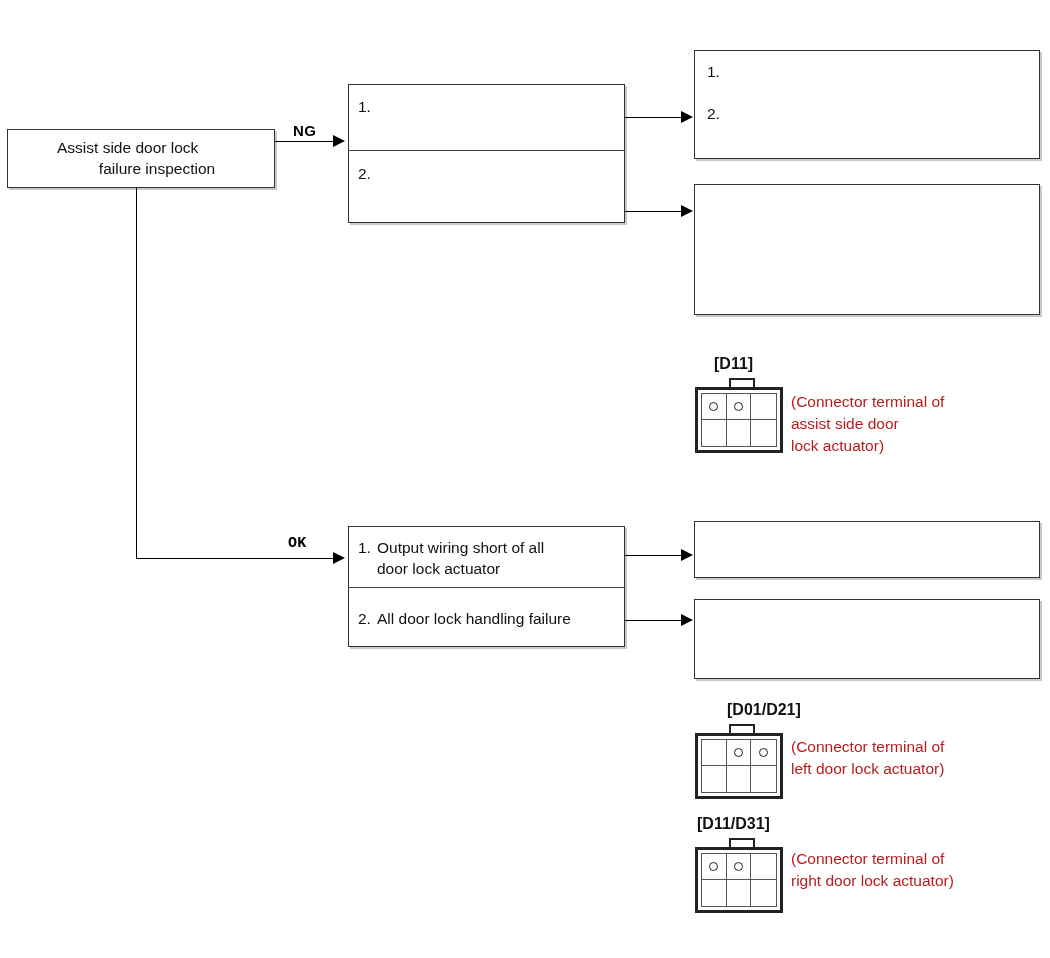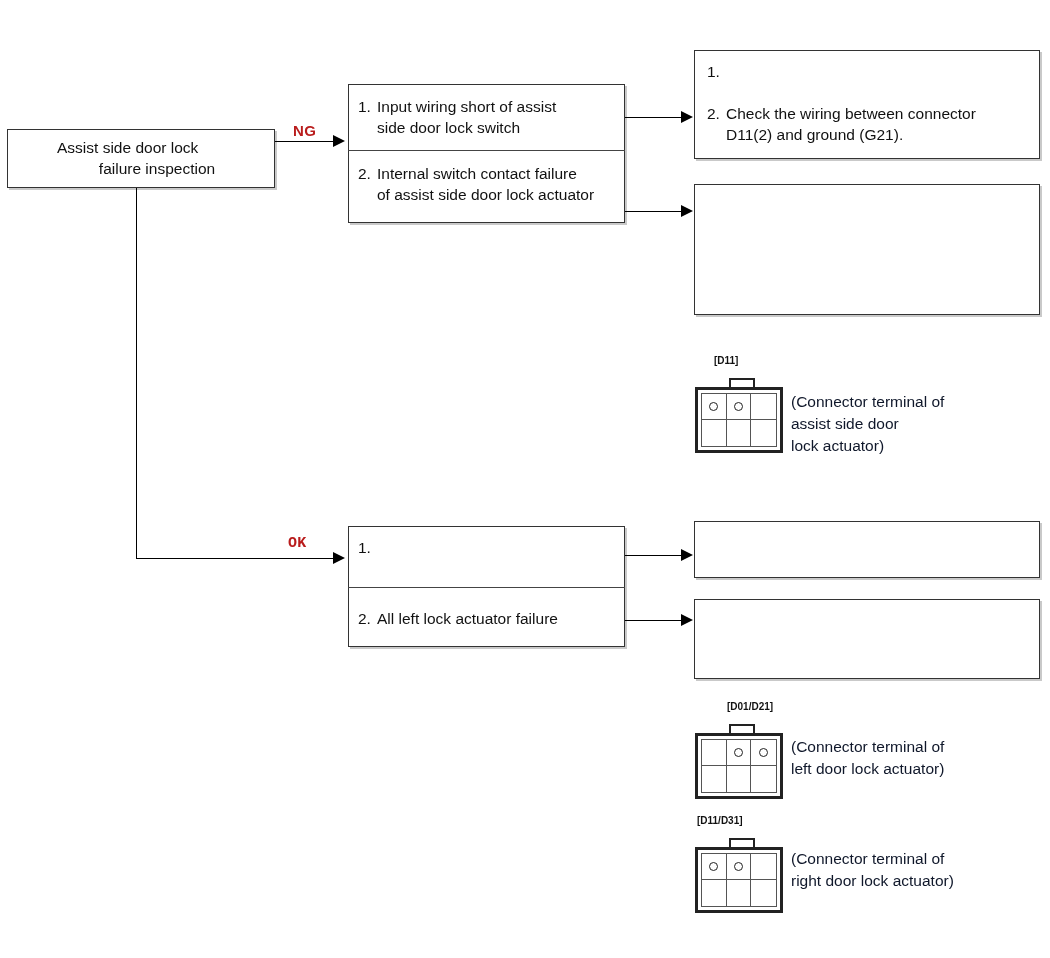"Input wiring short of assist" span.txt { html: <span>Input wiring short of assist side door lock switch</span> -> none }
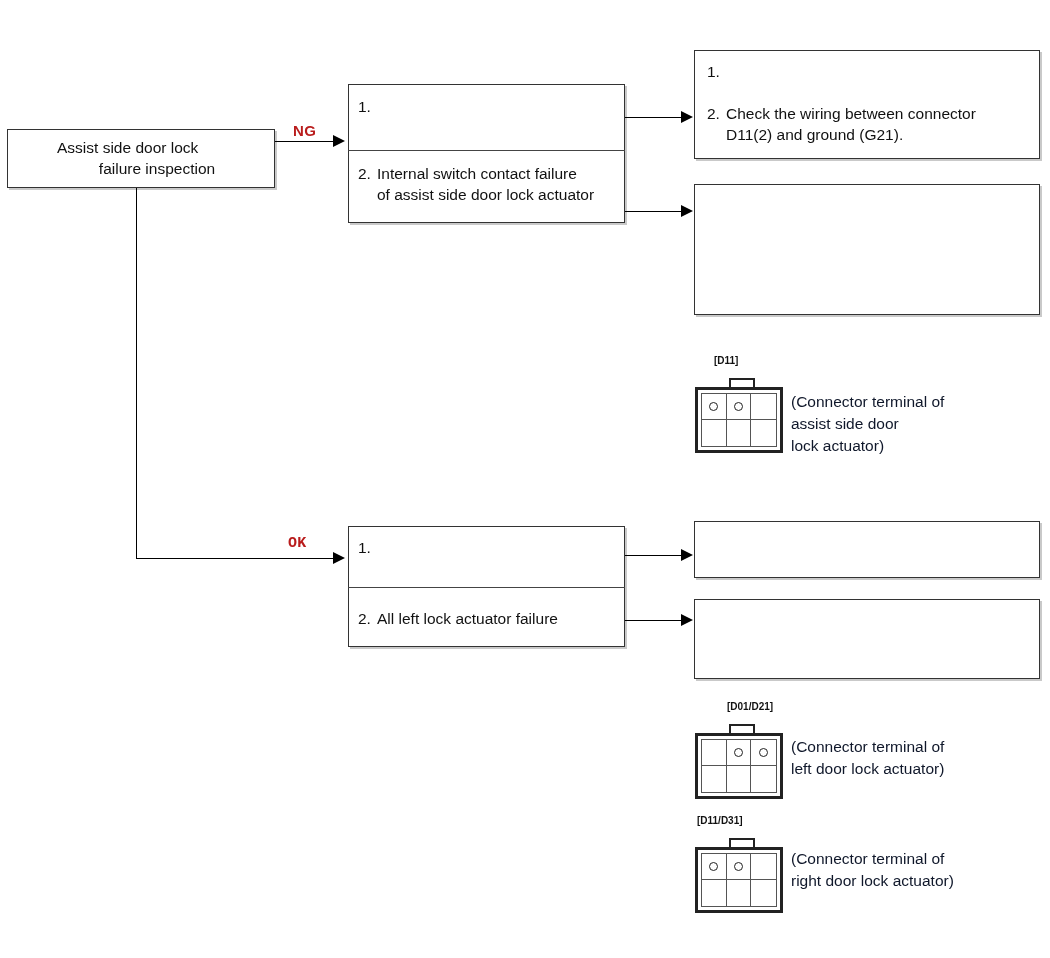"Check the wiring between connector" span.txt { html: <span>Check the wiring between connector D11(2) and ground (G21).</span> -> none }
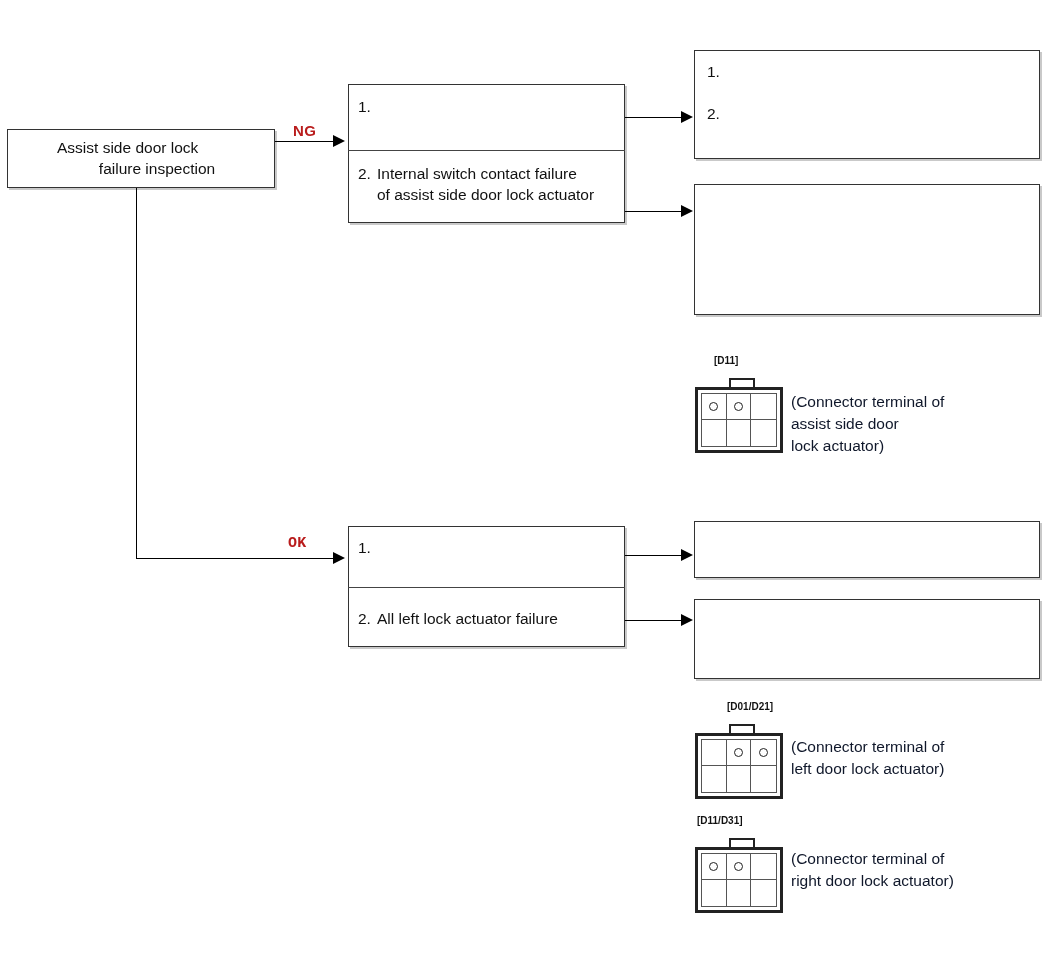"NG" .edge-label { color: #b91c1c -> #000000 }
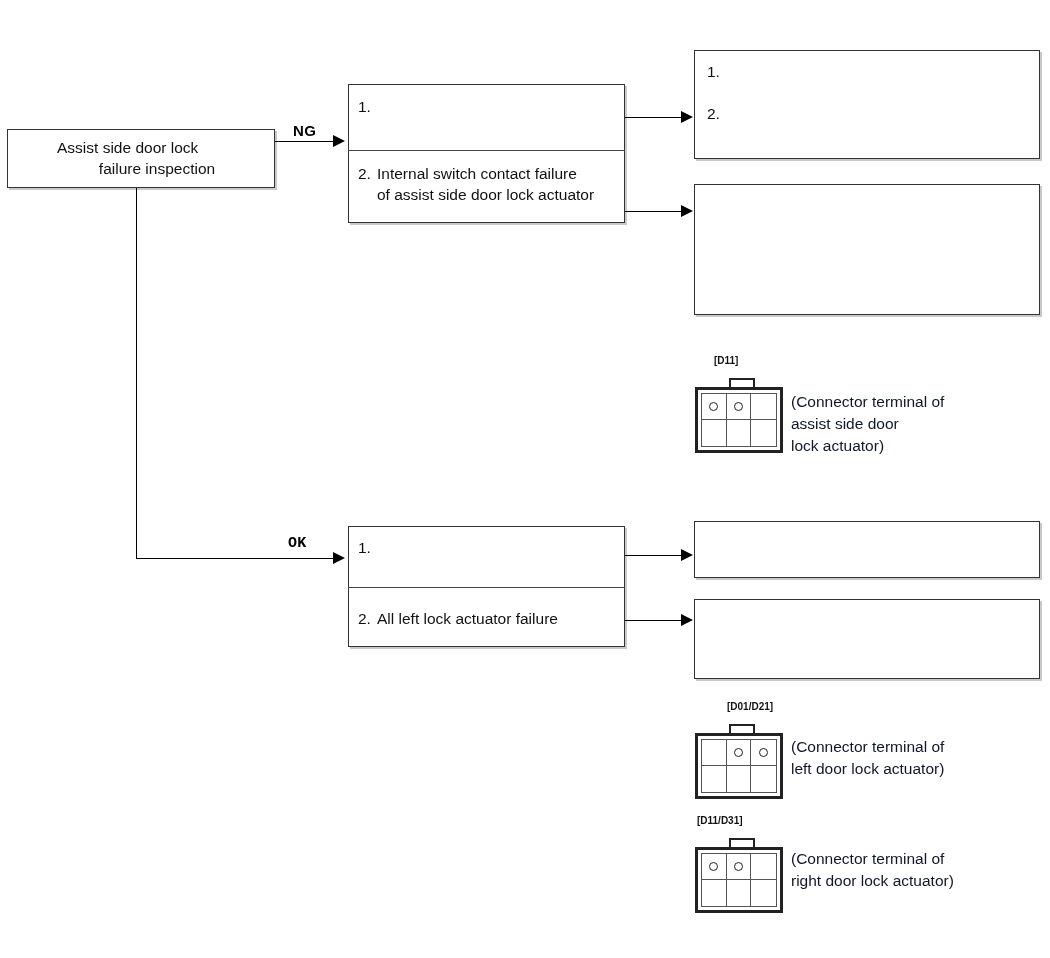"Internal switch contact failure" span.txt { html: <span>Internal switch contact failure of assist side door lock actuator</span> -> none }
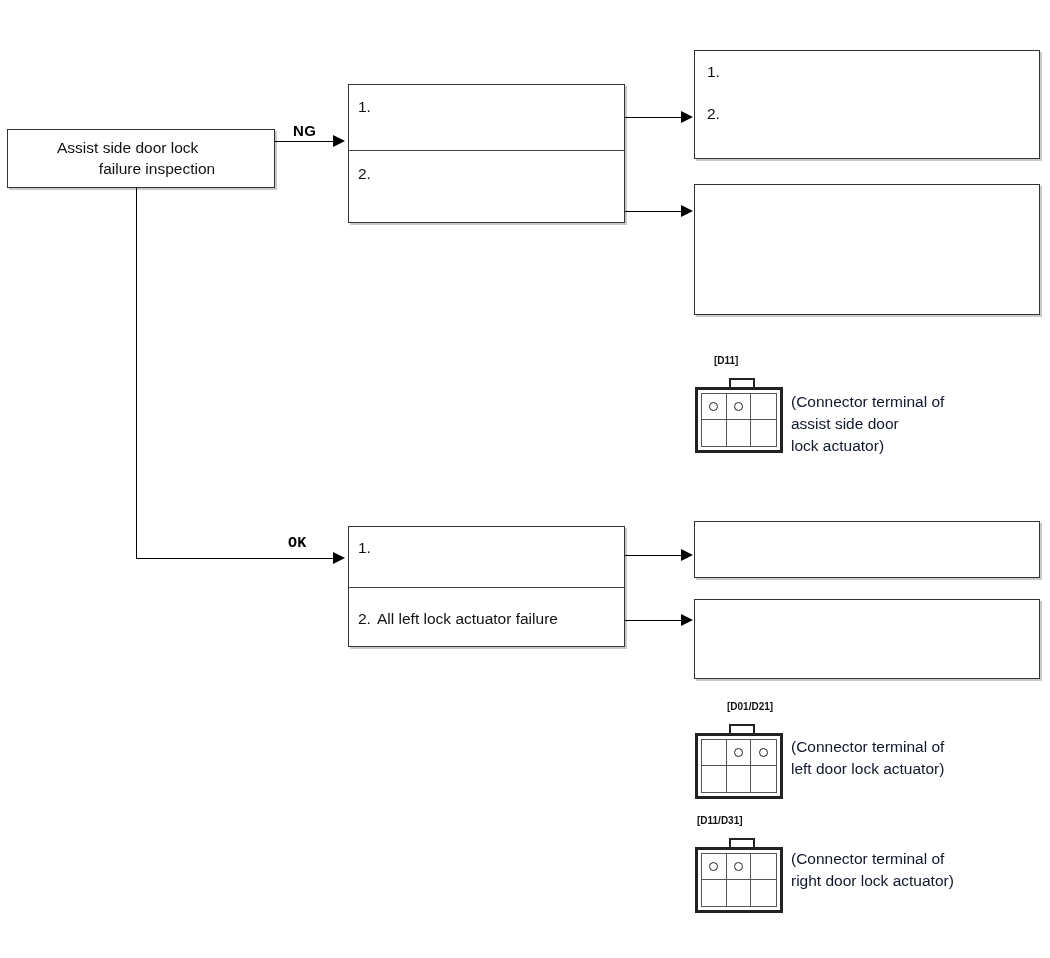"[D11]" .conn-title { font-size: 10px -> 16px }
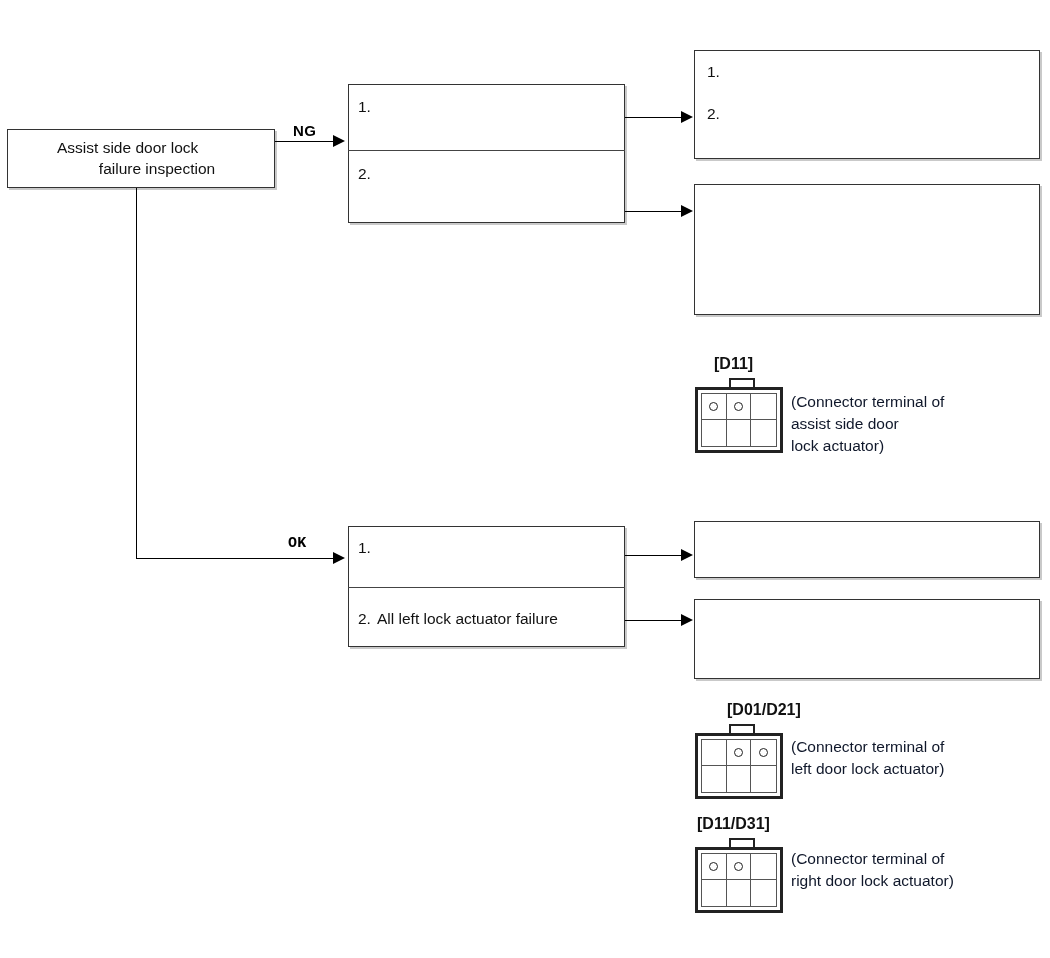"(Connector terminal of" .conn-caption { color: #0f172a -> #b91c1c }
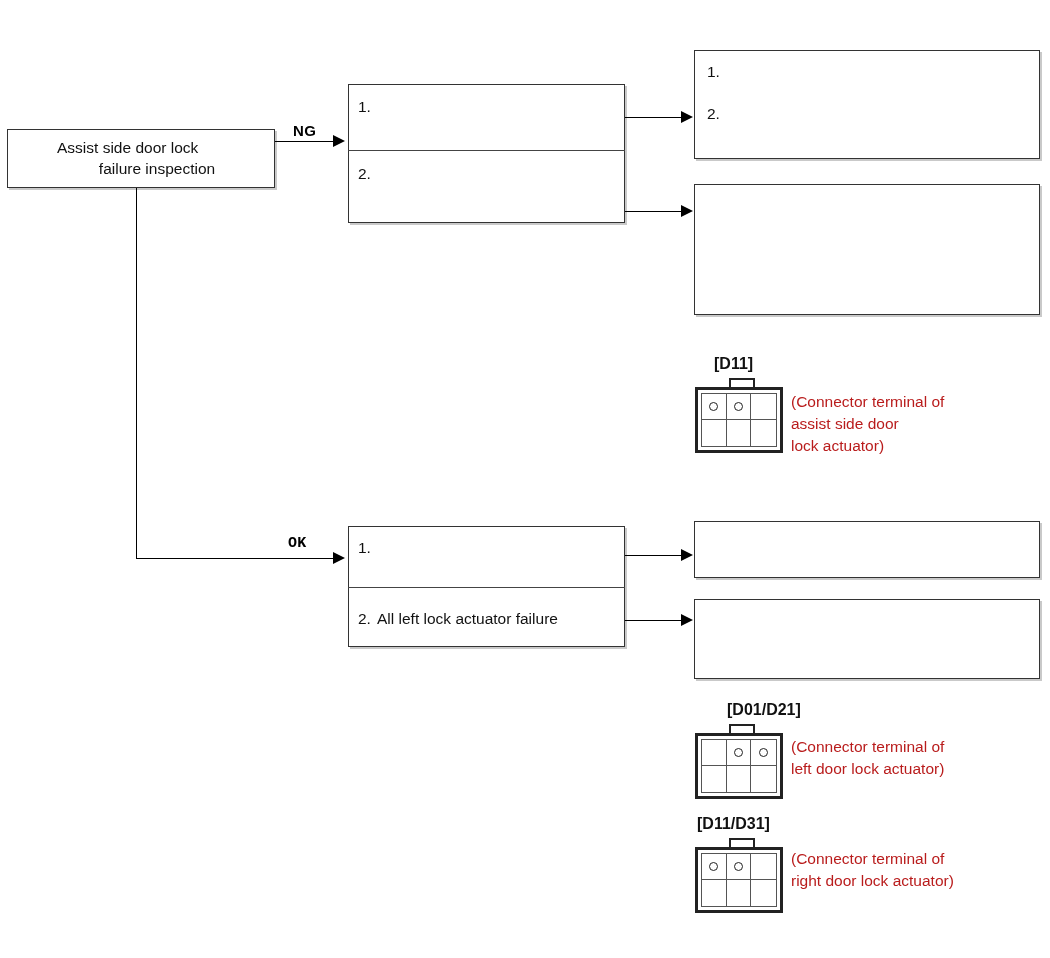"Output wiring short of all" span.txt { html: none -> <span>Output wiring short of all door lock actuator</span> }
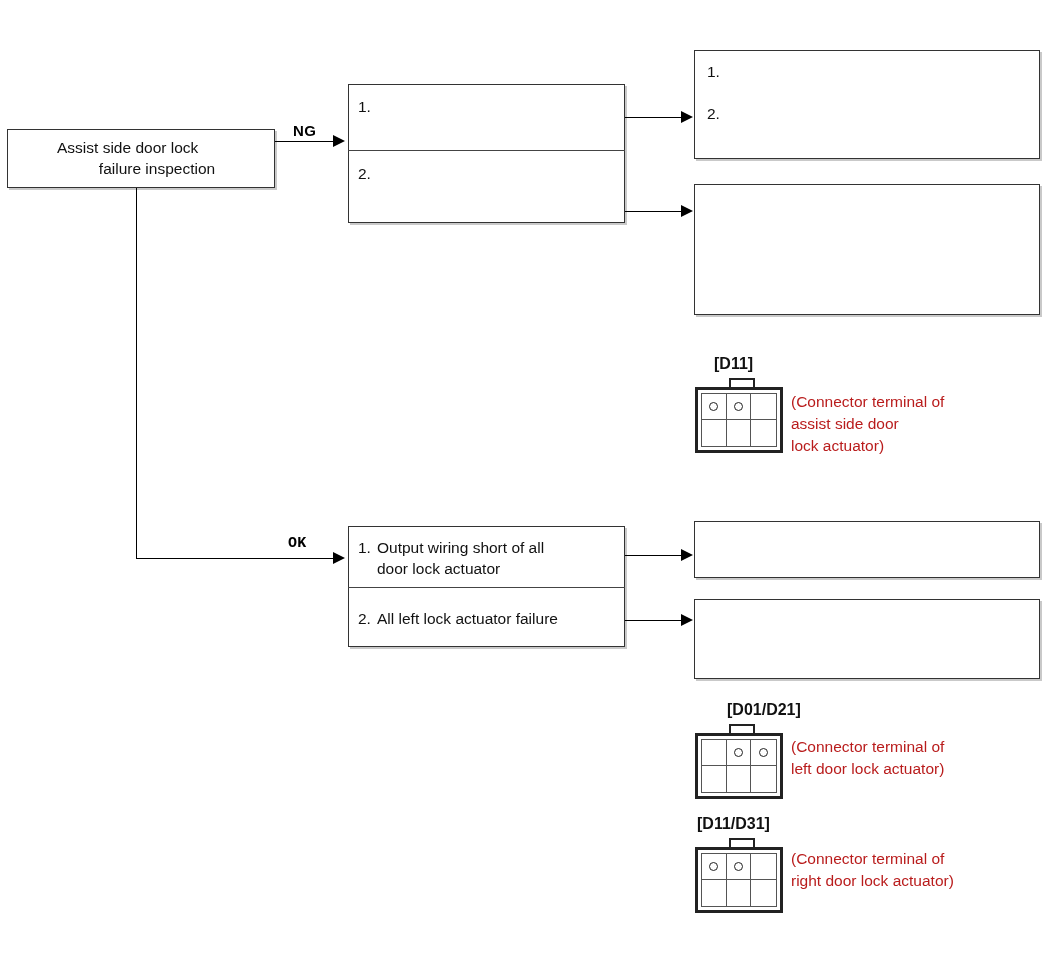"All left lock actuator failure" span.txt { text: left lock actuator -> door lock handling }
